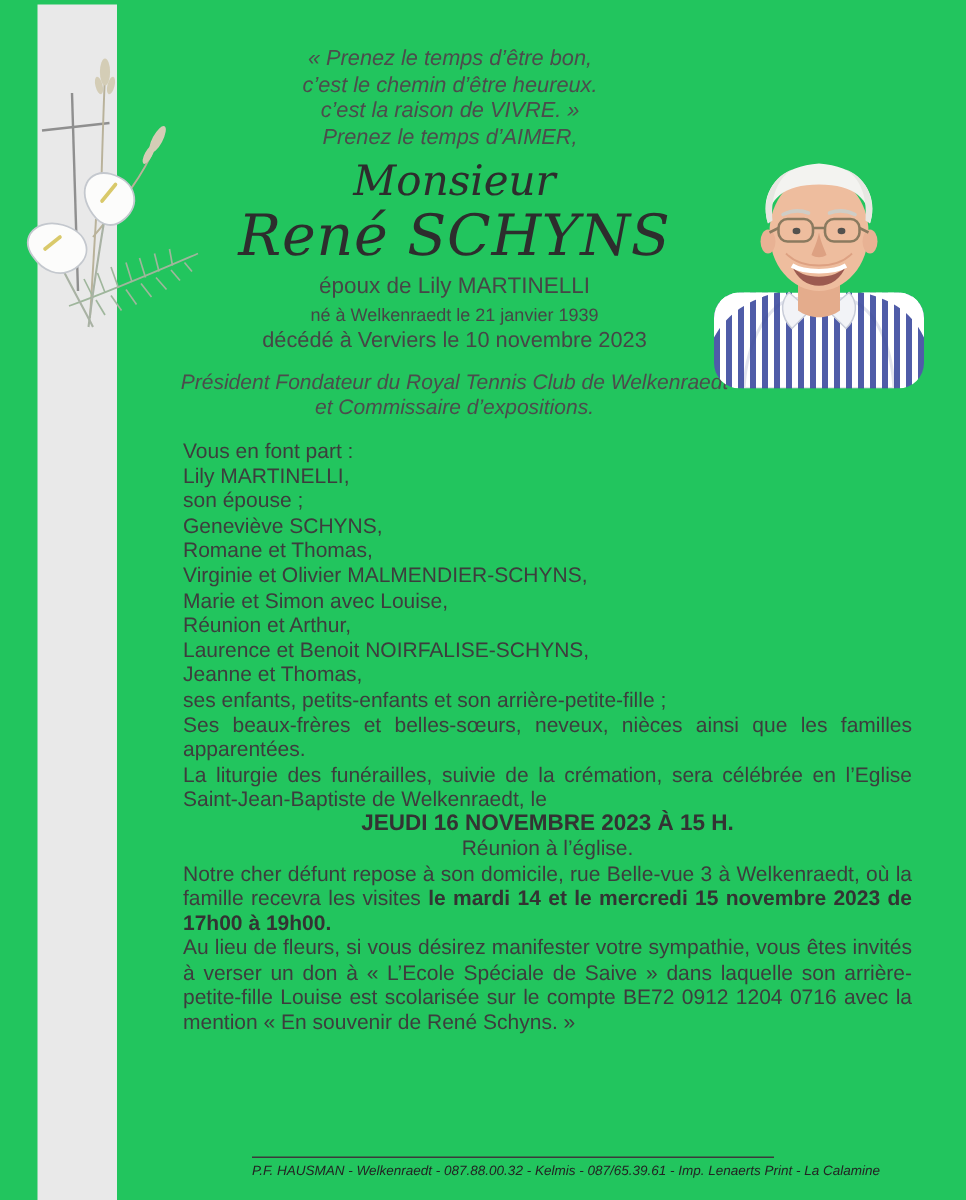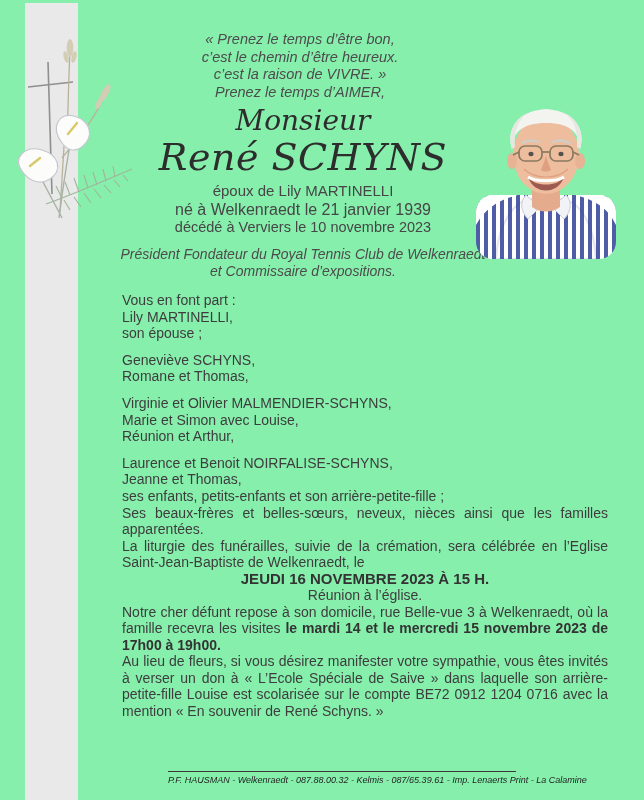"« Prenez le temps d’être" .page { background: #86efac -> #22c55e }
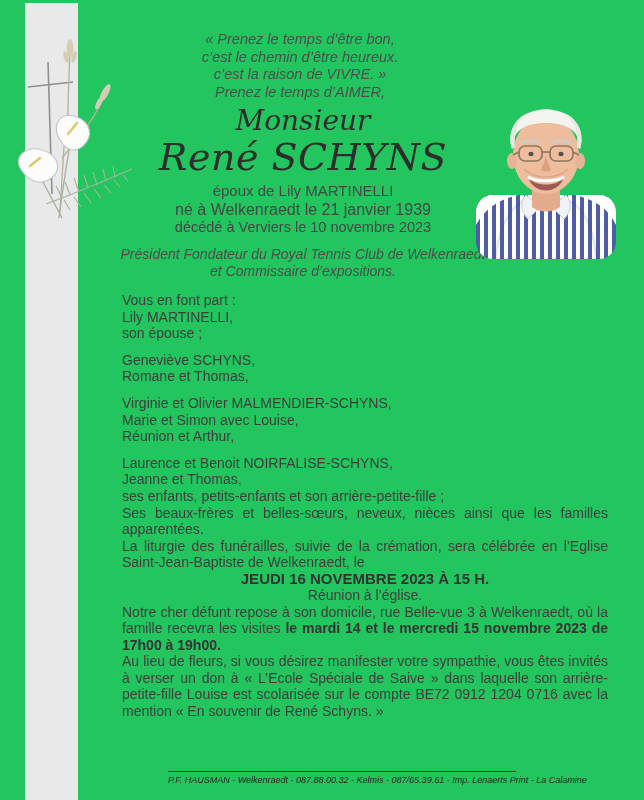"né à Welkenraedt le 21" .hdr-birth { font-size: 16px -> 12px }
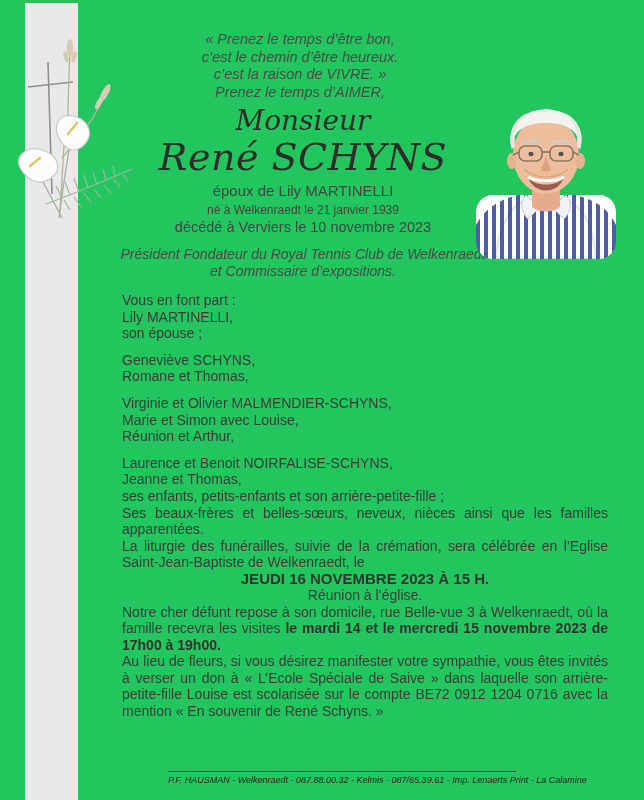"Geneviève SCHYNS," .entry { margin-top: 10px -> 0 }
